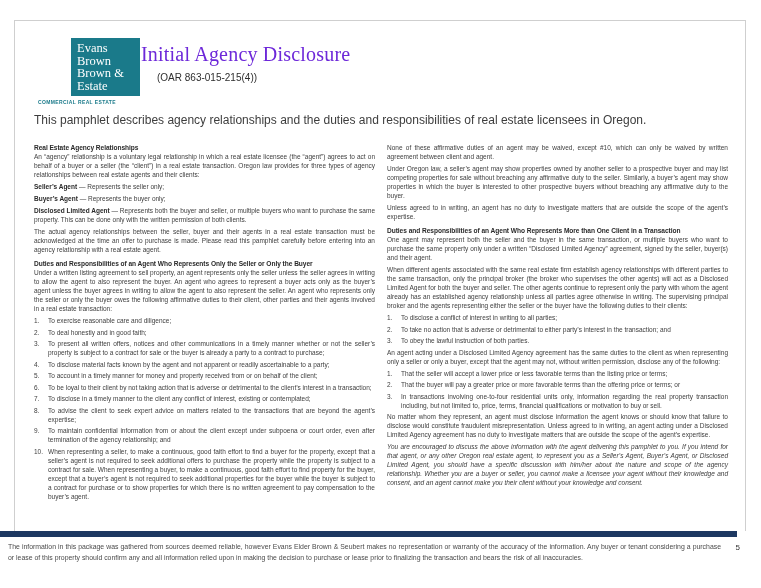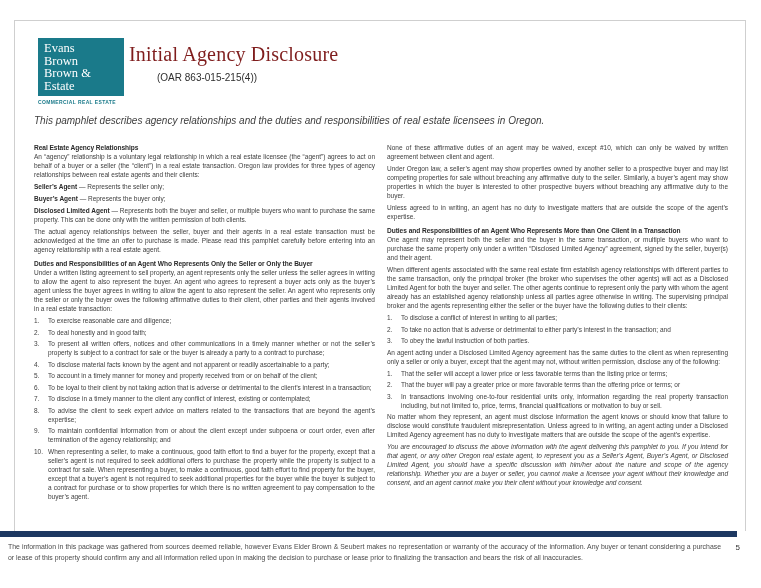"Evans" .logo-square { margin-left: none -> 33px; width: 86px -> 69px }
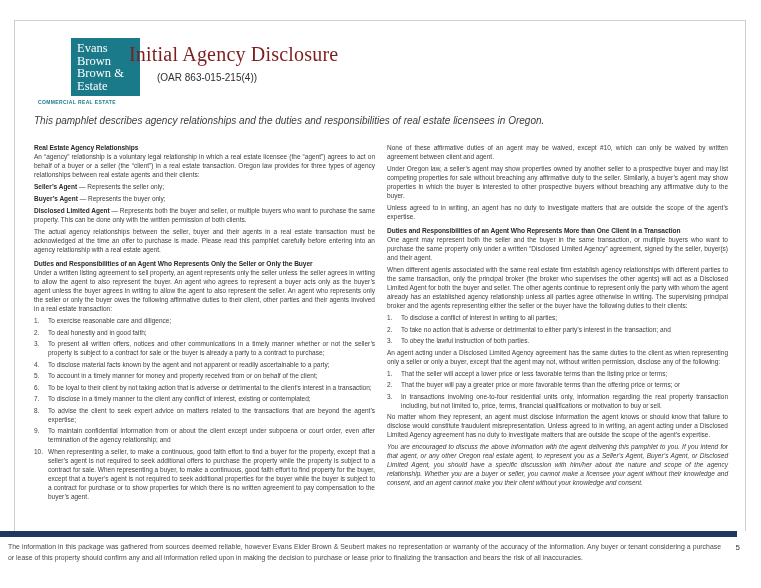"Initial Agency Disclosure" .doc-title { color: #7f1d1d -> #6d28d9; margin-left: none -> 12px }
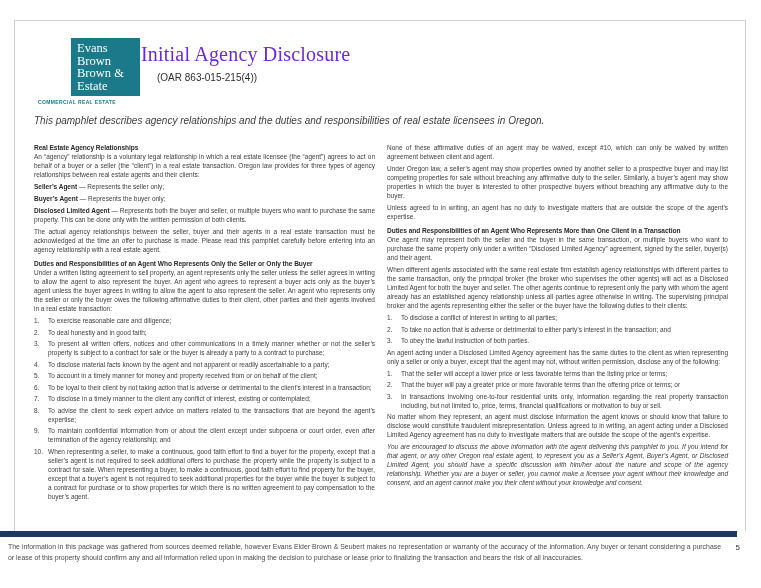"This pamphlet describes agency" .intro { font-size: 10px -> 12px; font-style: italic -> none }
